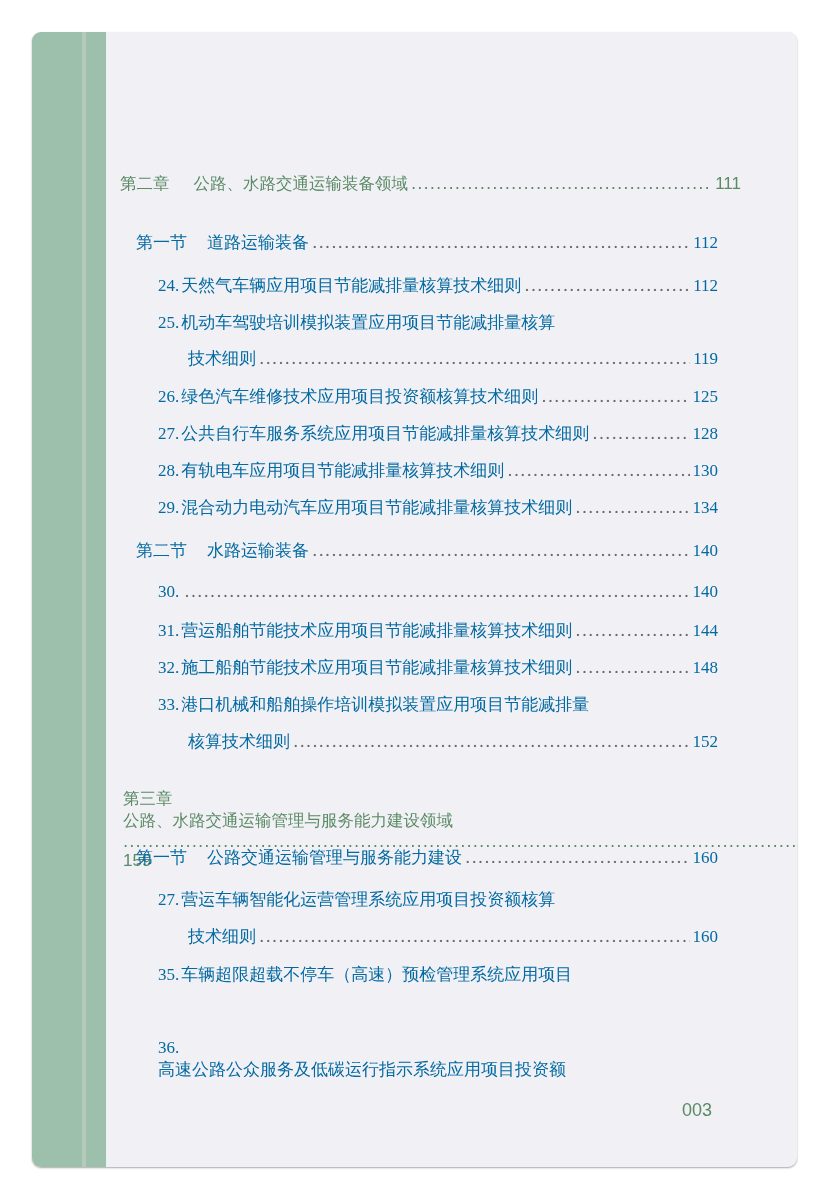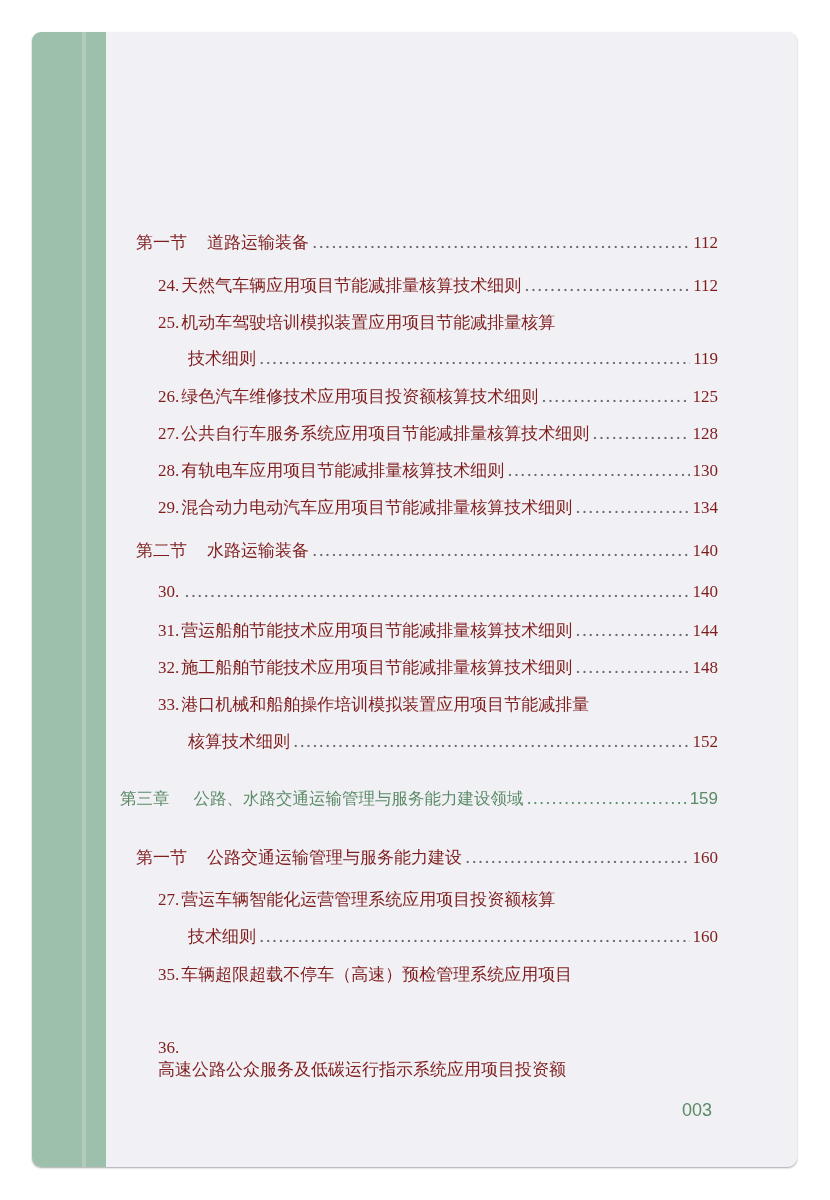"第二章" div.row { html: none -> <div> <span>第二章</span> <span>公路、水路交通运输装备领域</span> <span></span> <span>111</span> </div> }
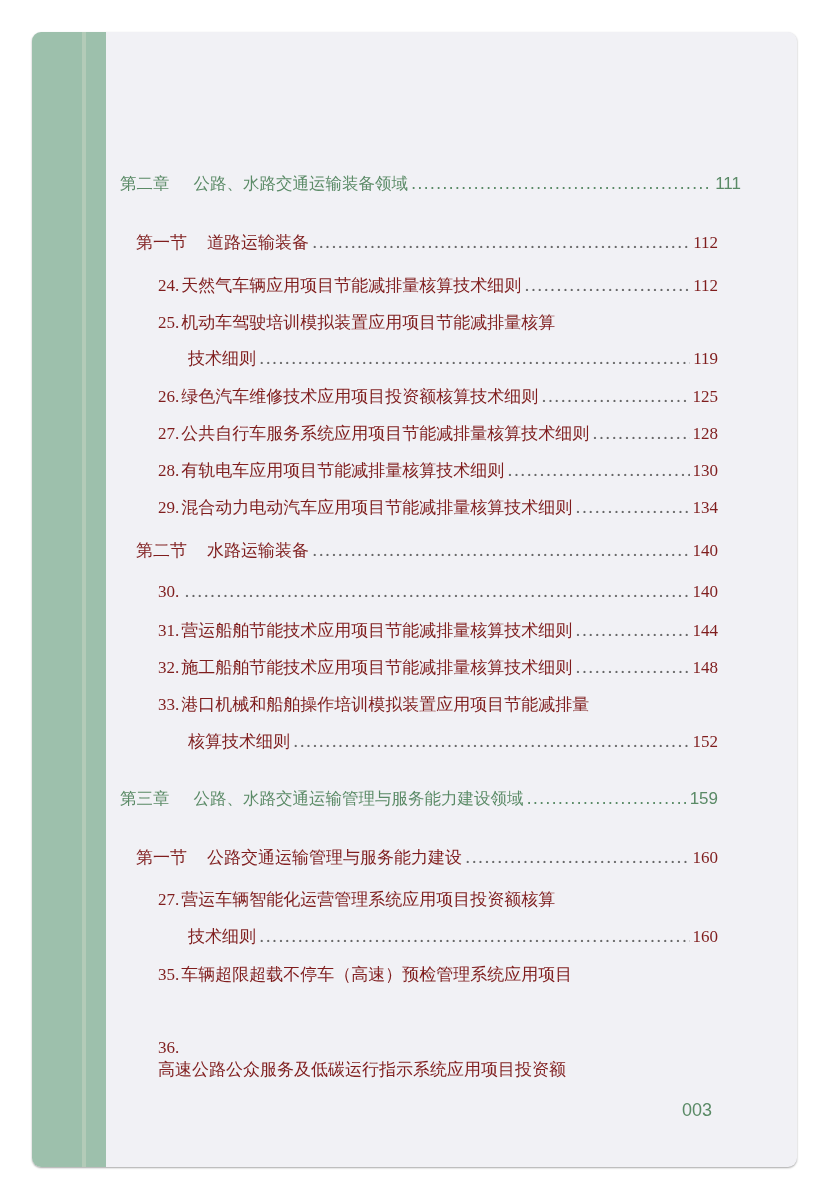"第一节" .row { color: #7f1d1d -> #0369a1 }
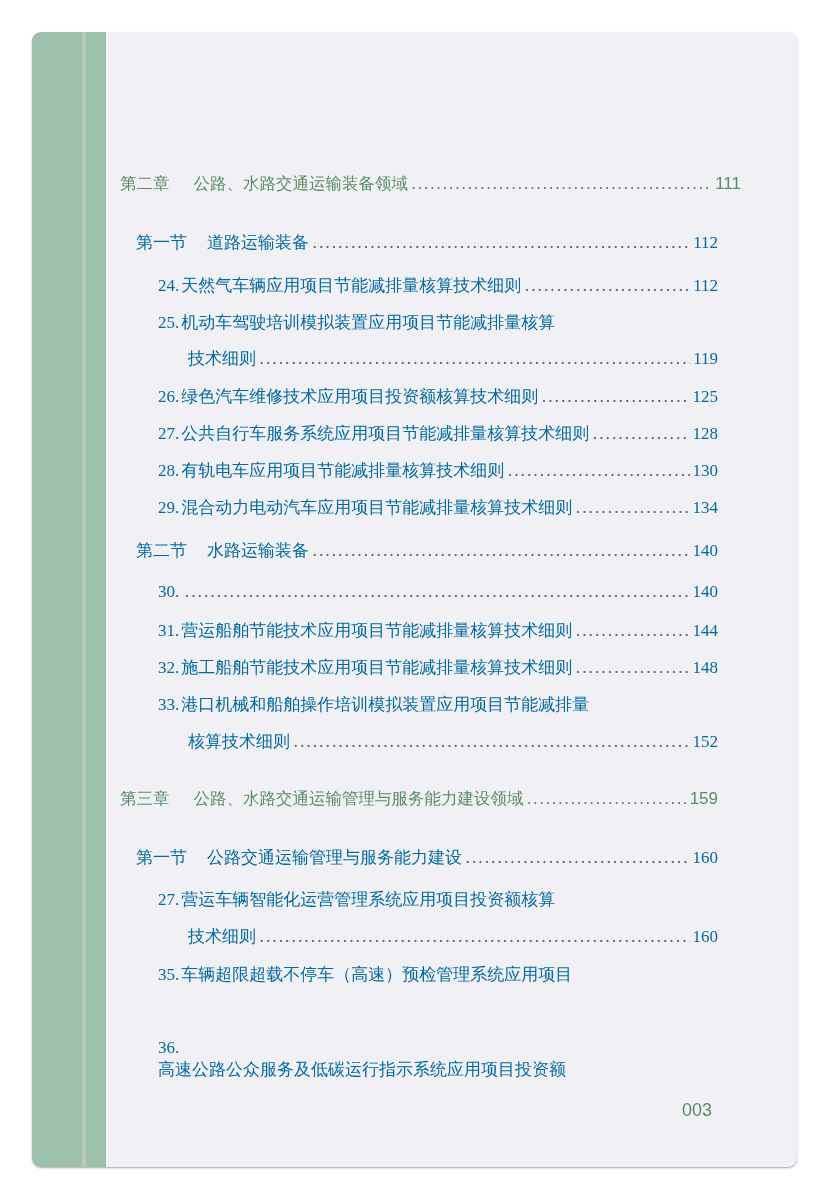"第三章" div.row { flex-direction: none -> column }
